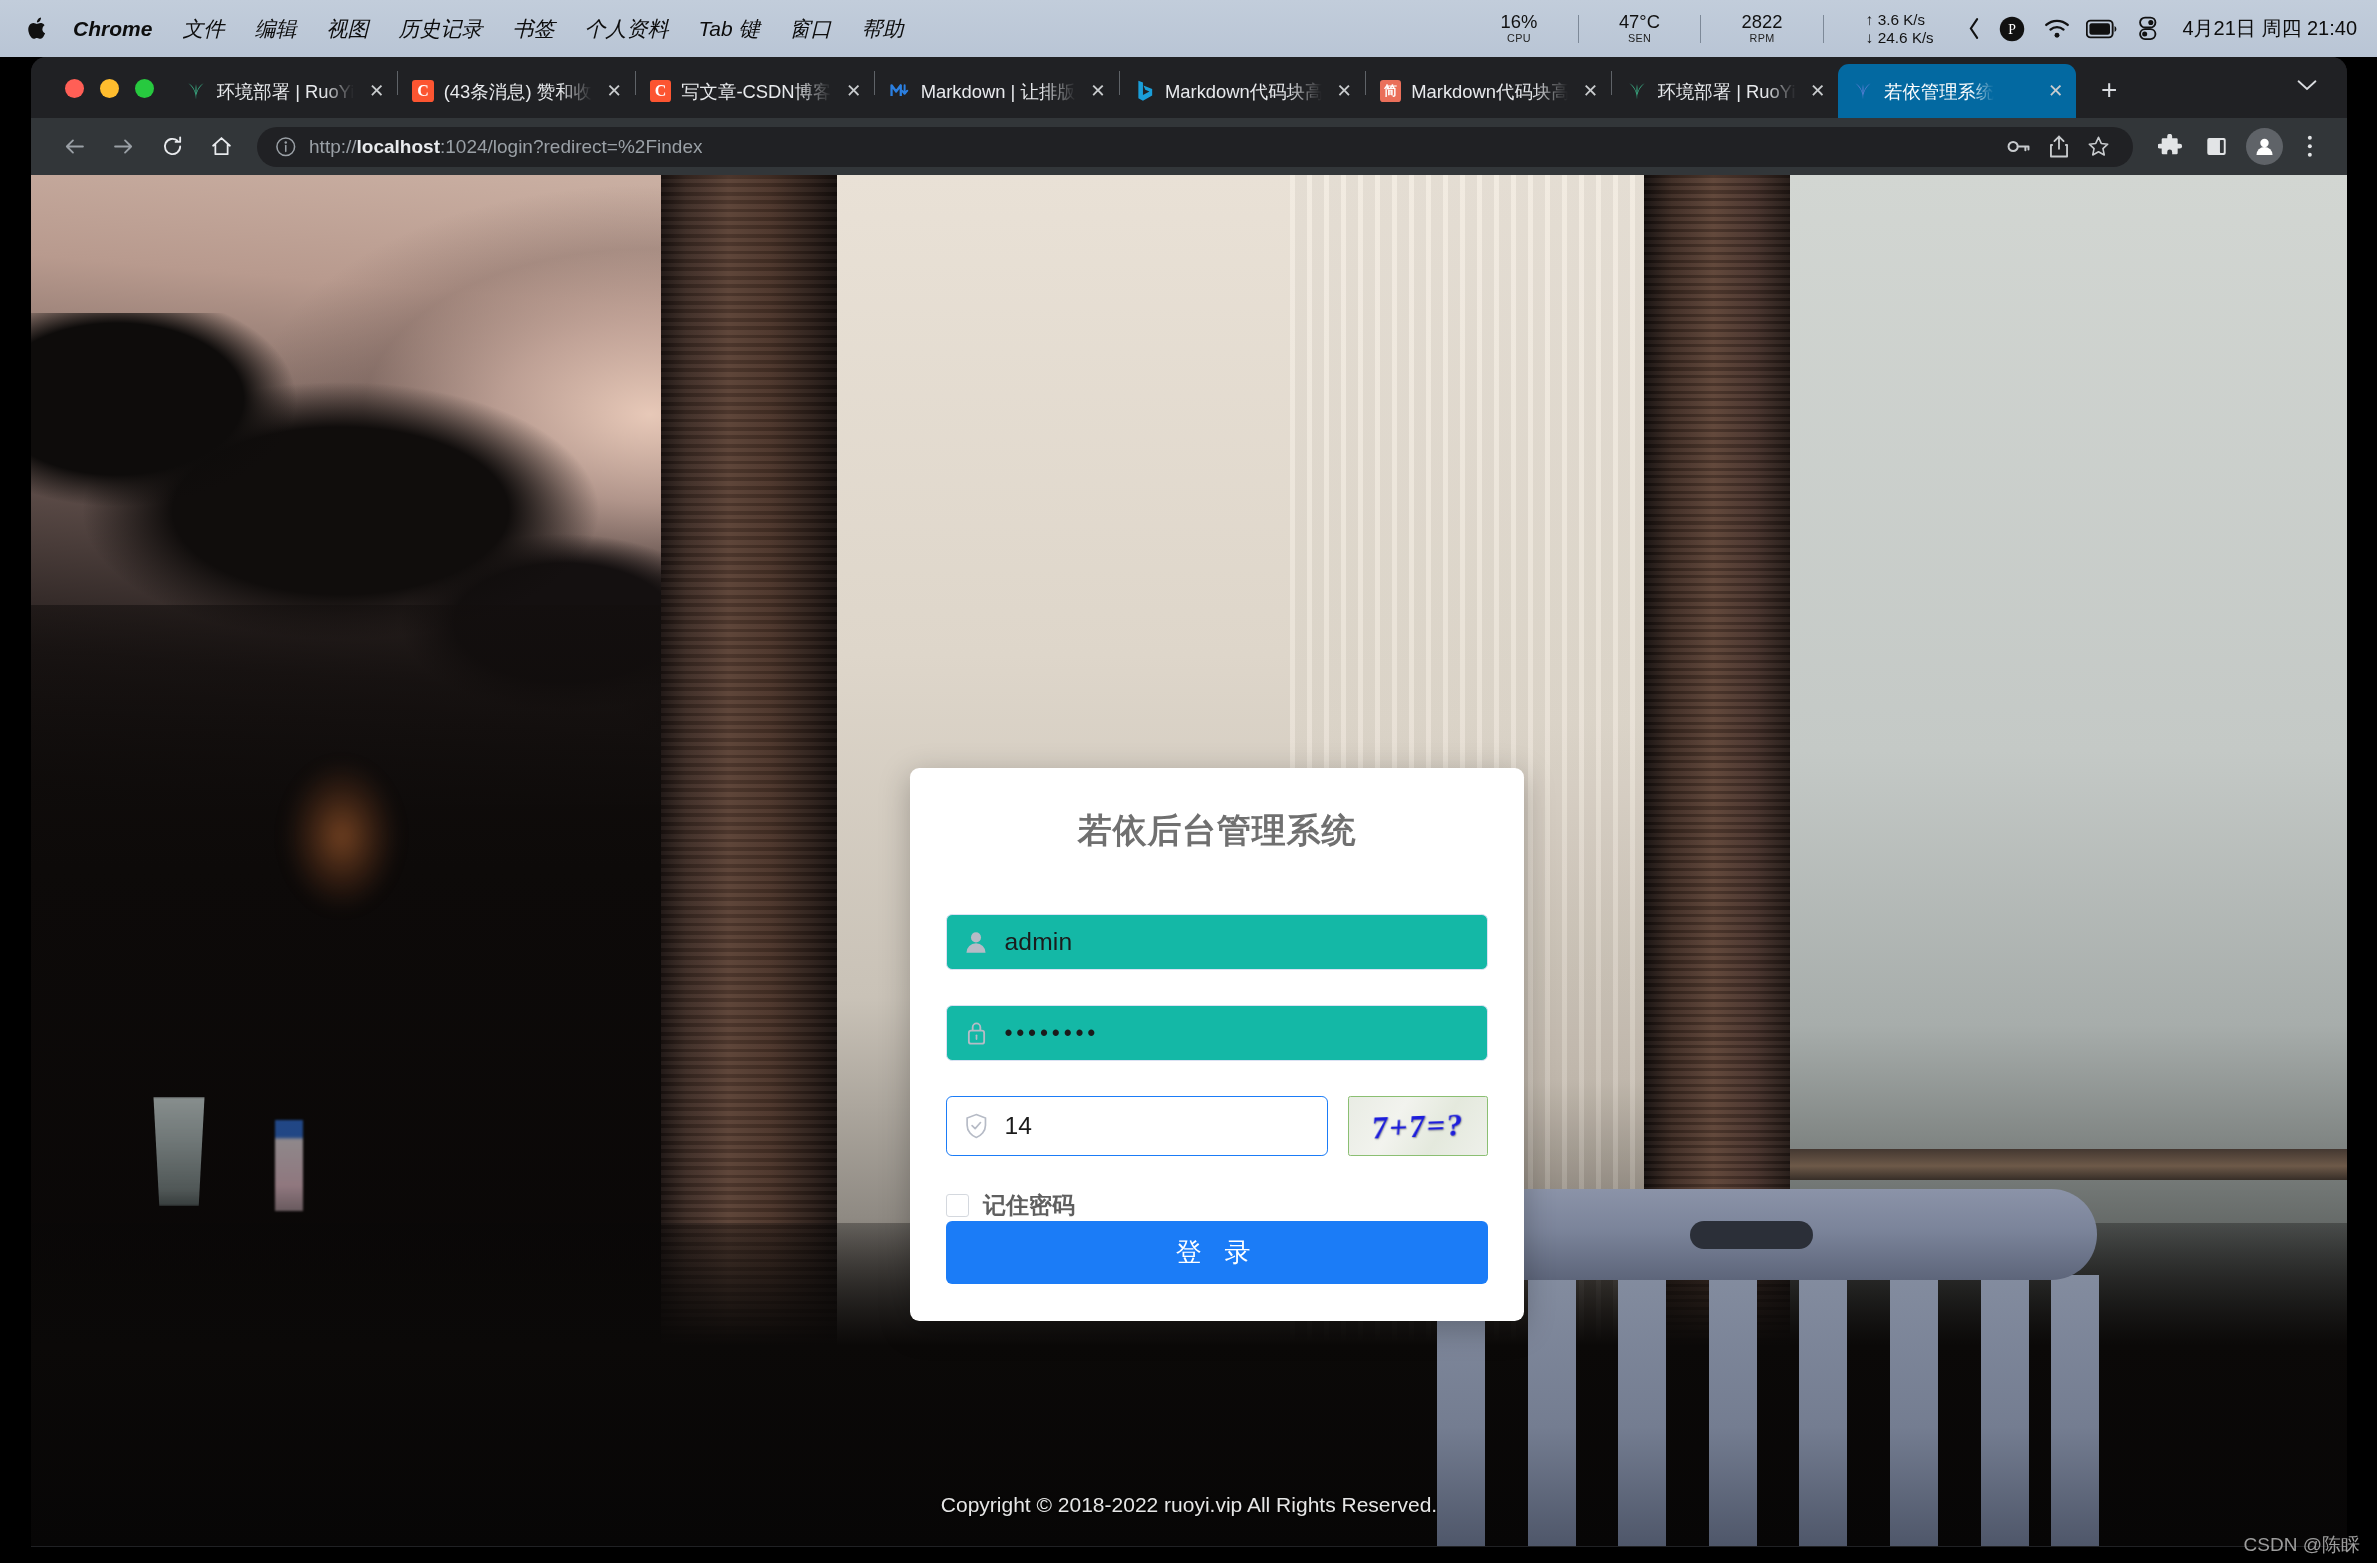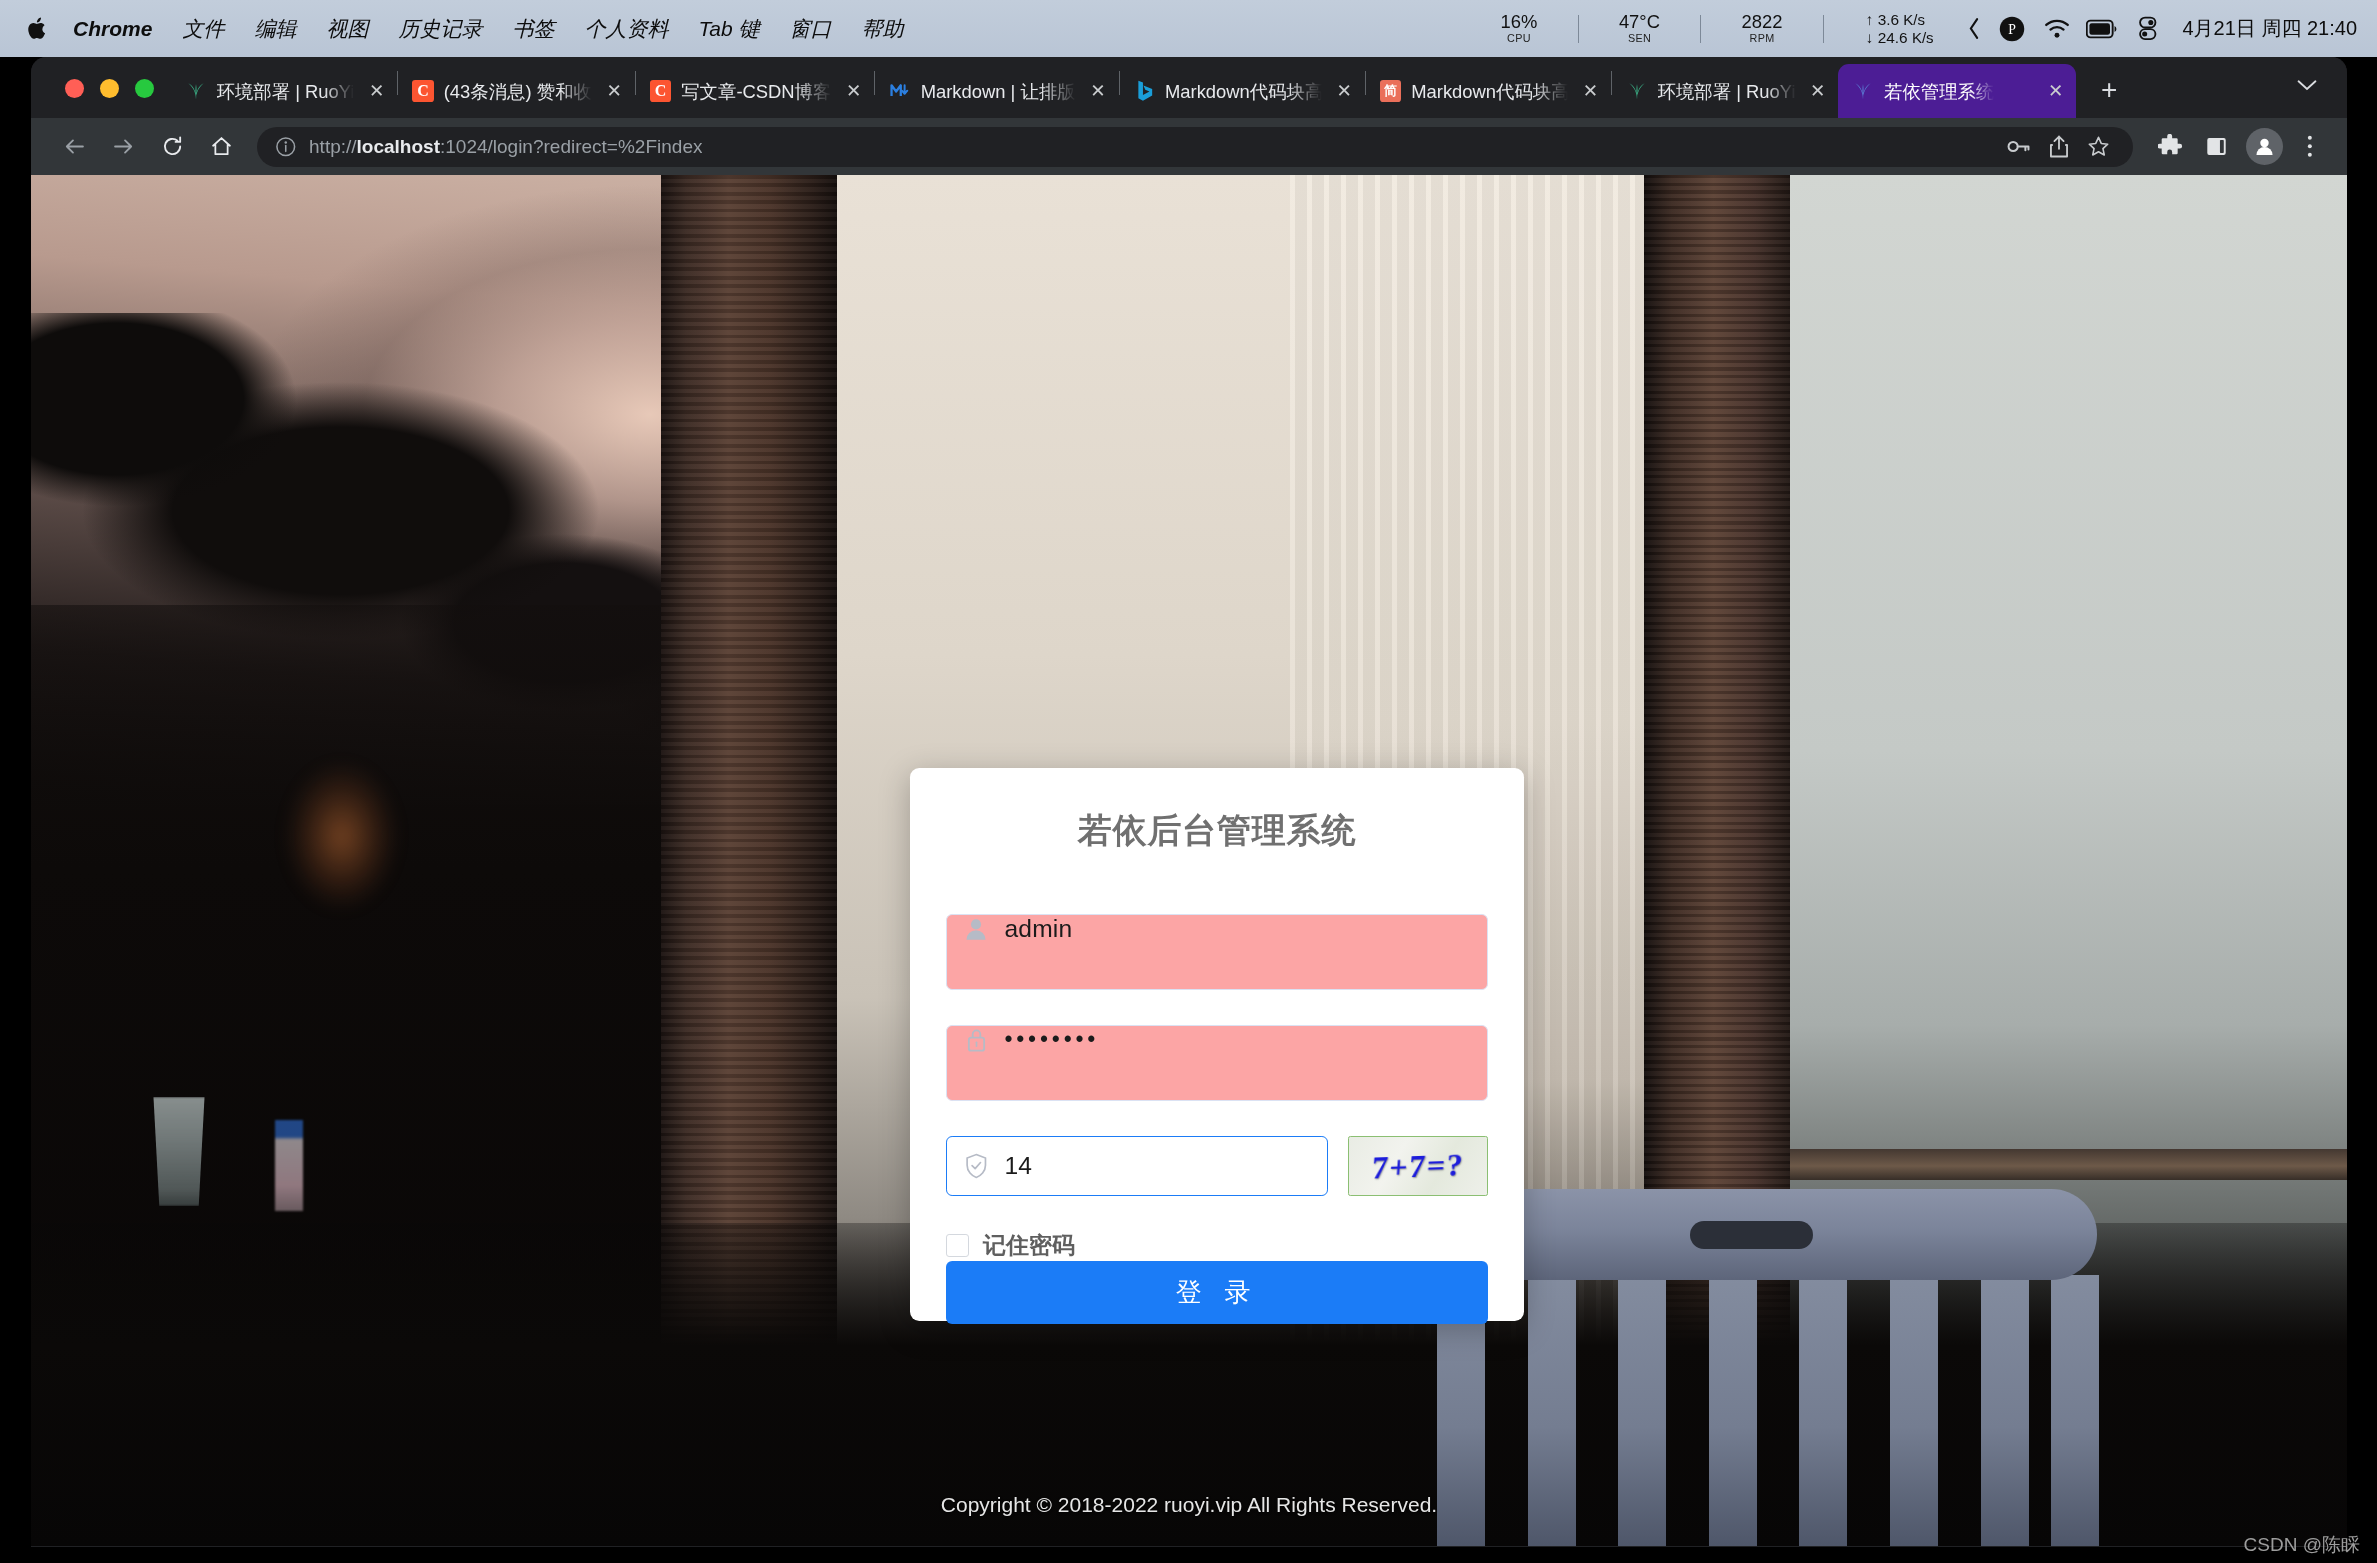"若依管理系统" .tab.active { background: #4c1d95 -> #0369a1 }
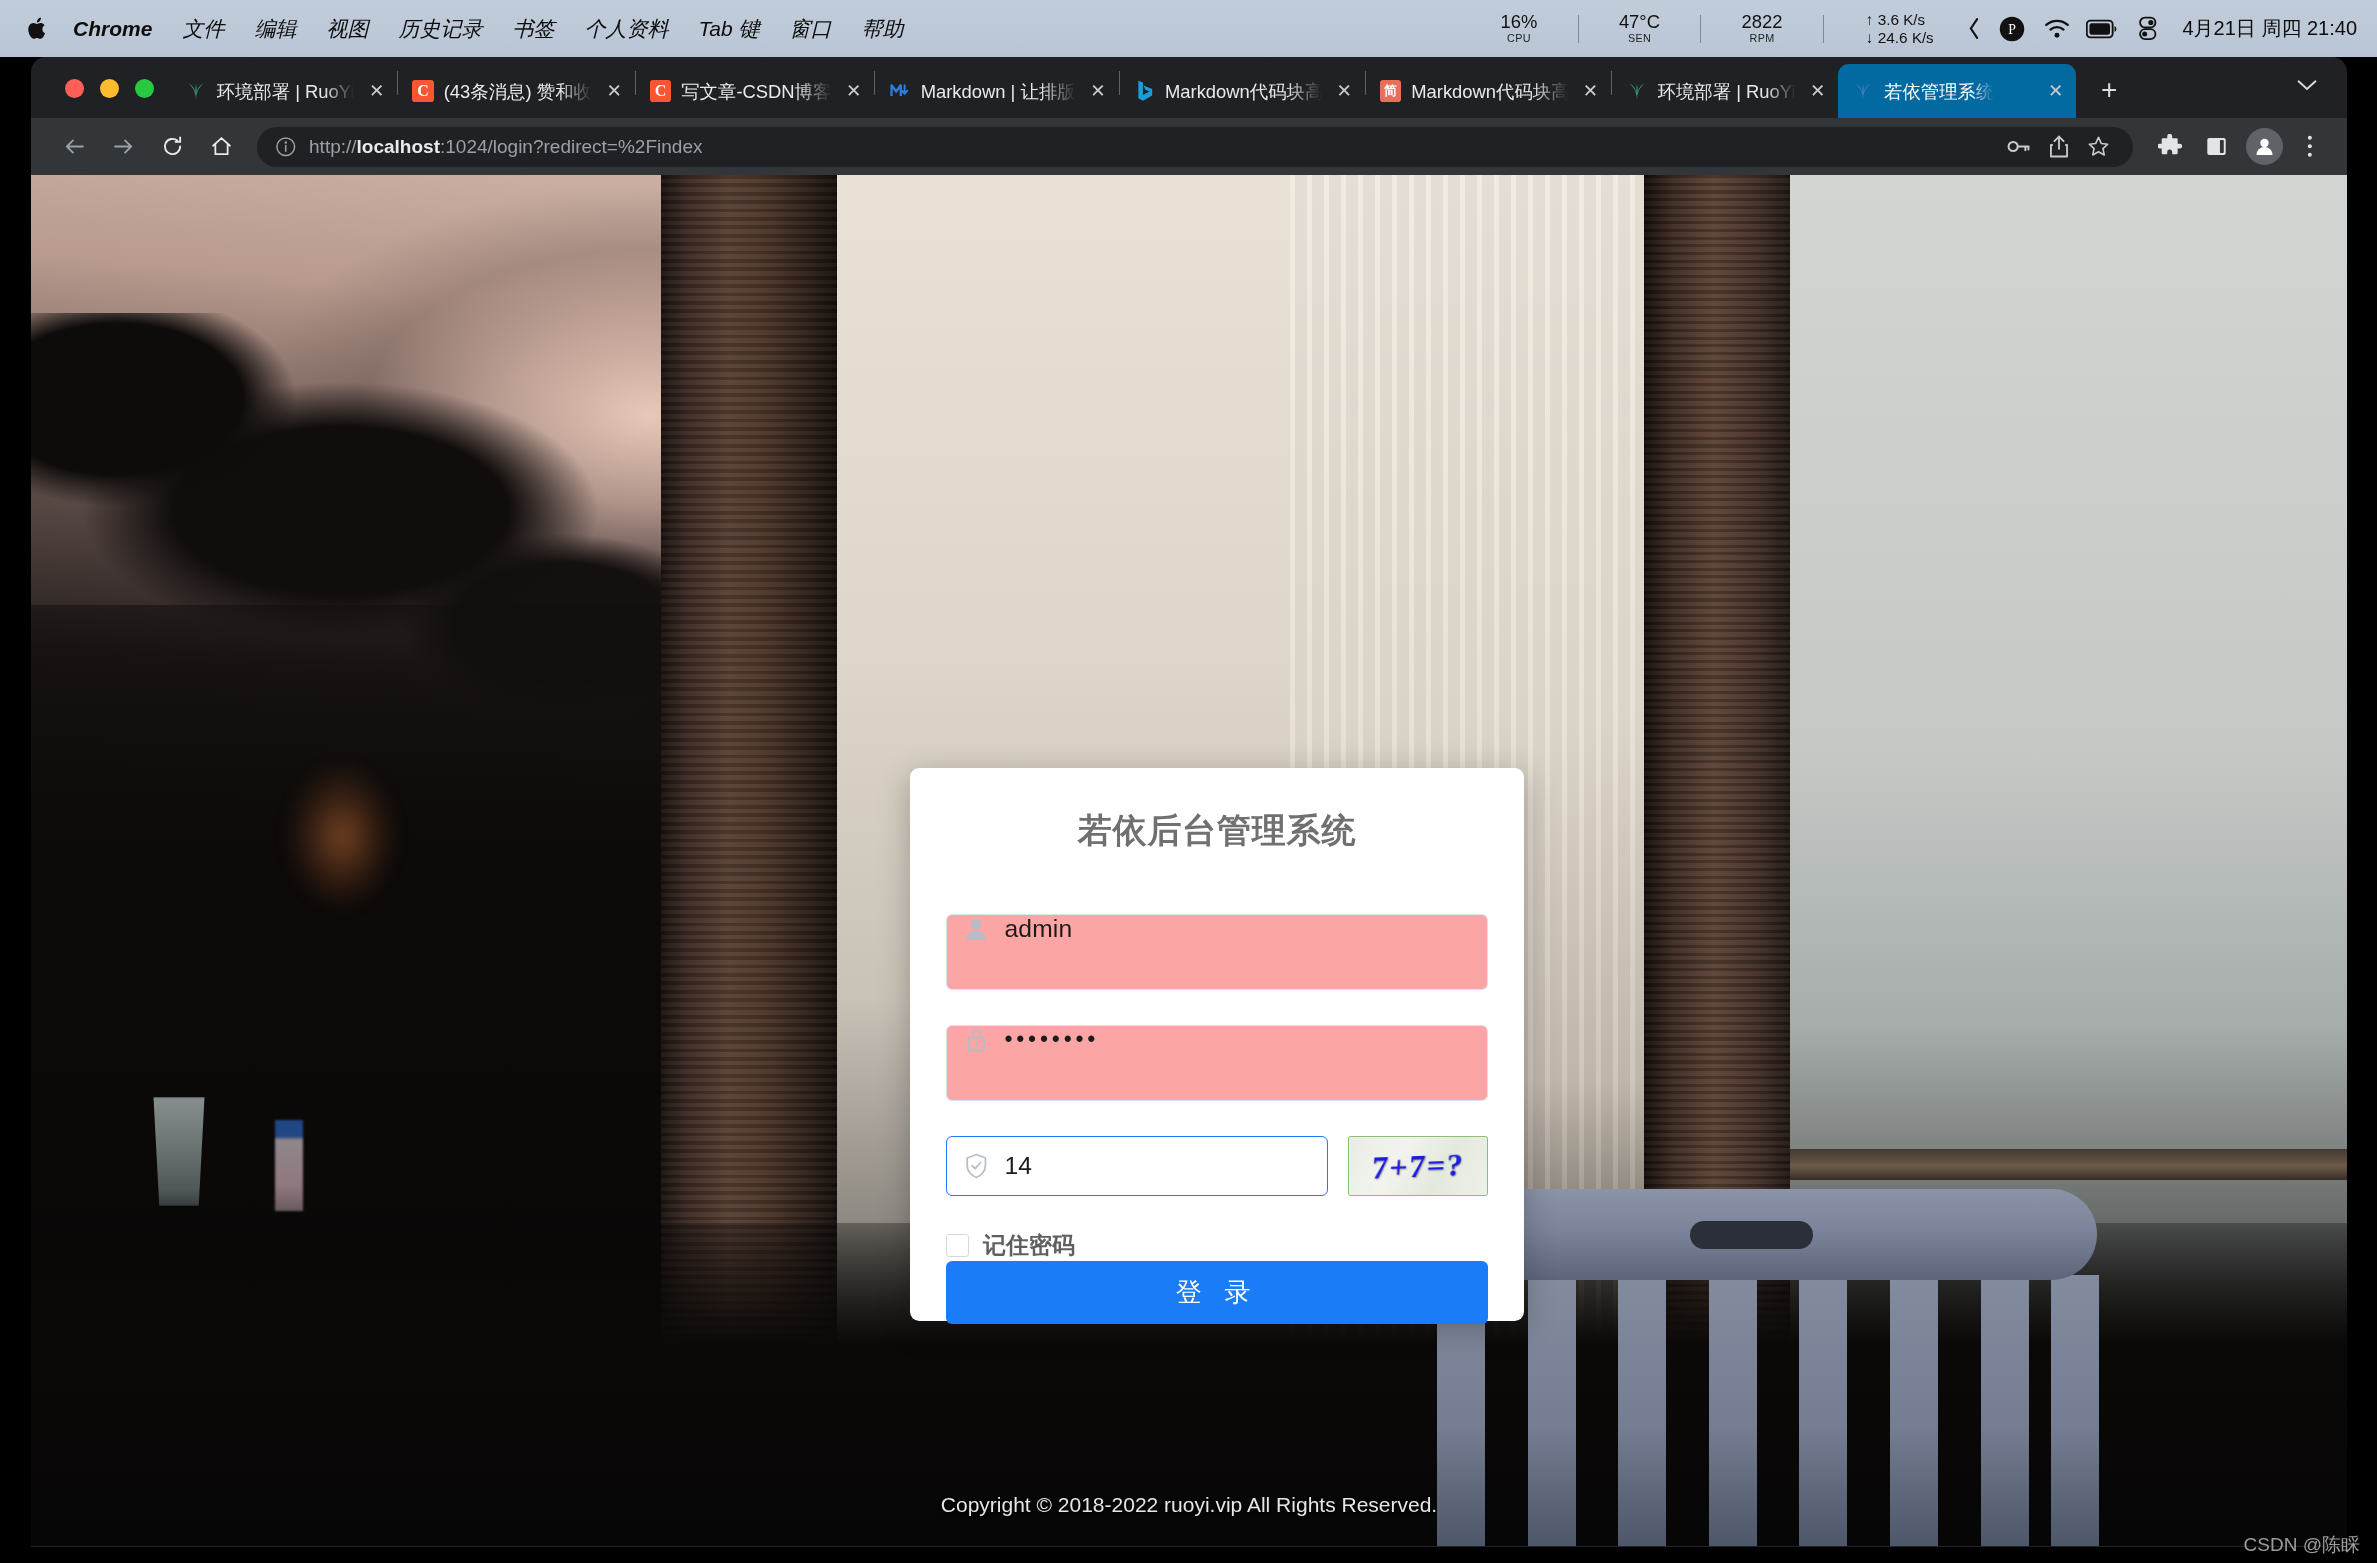"admin" .field { align-items: none -> center; background: #fca5a5 -> #14b8a6; height: 76px -> 56px }
